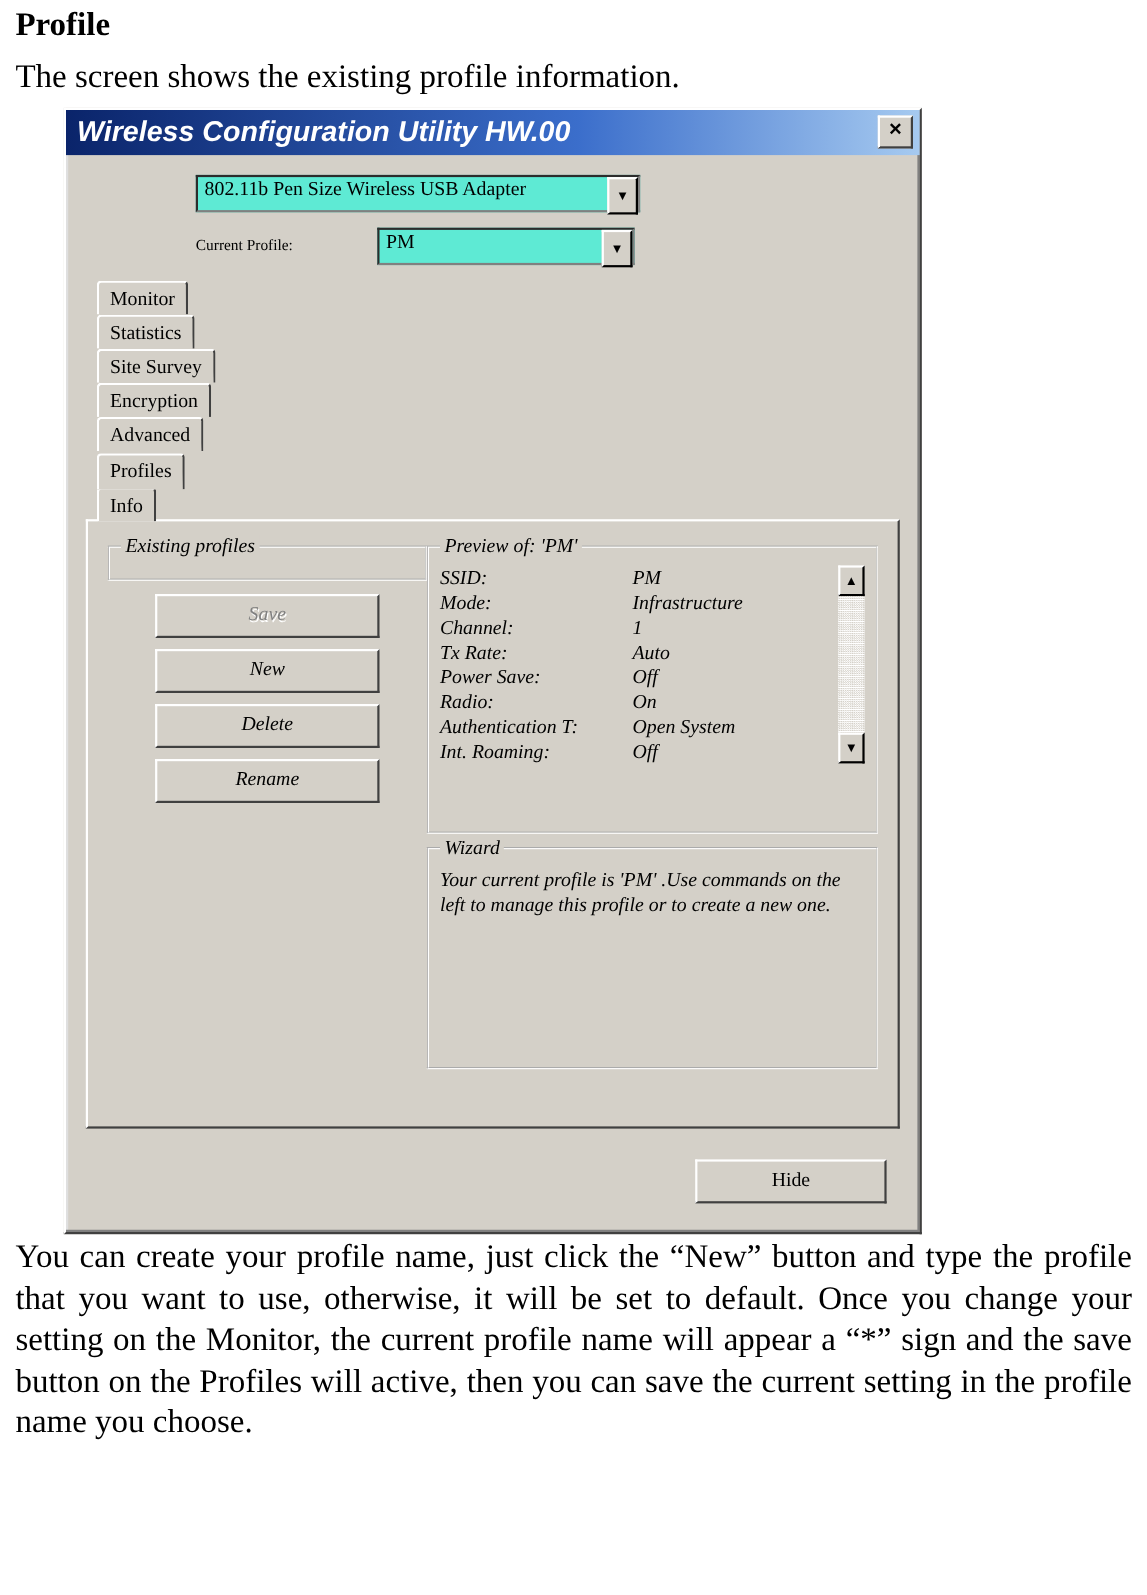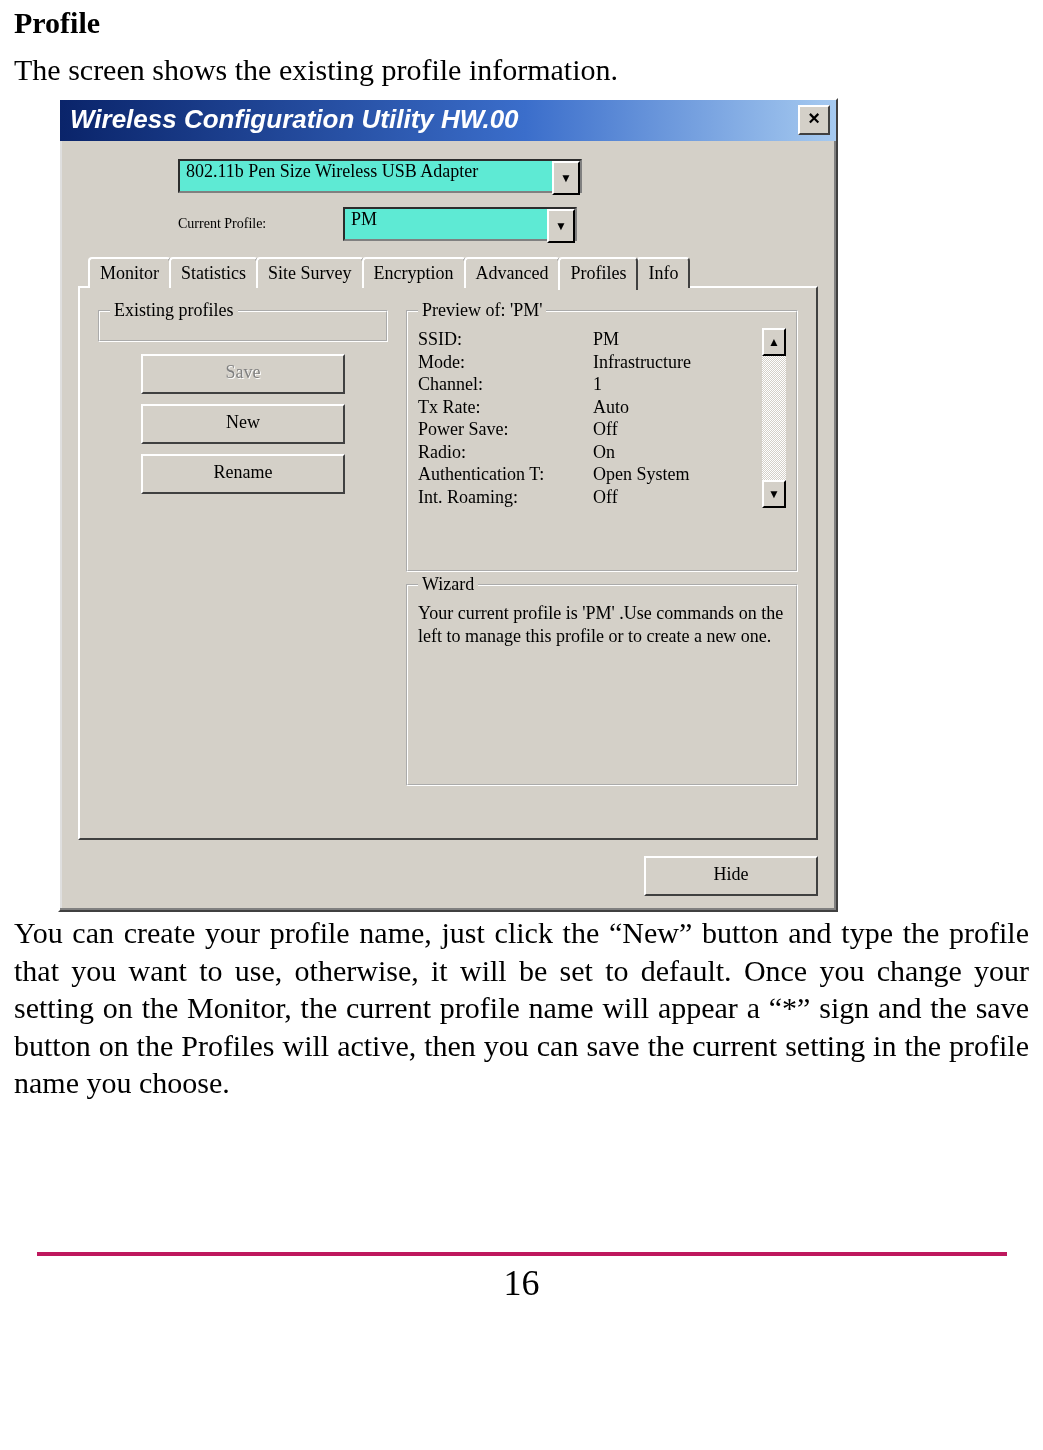"Monitor" .tabs-strip { align-items: flex-end -> flex-start; flex-direction: none -> column }
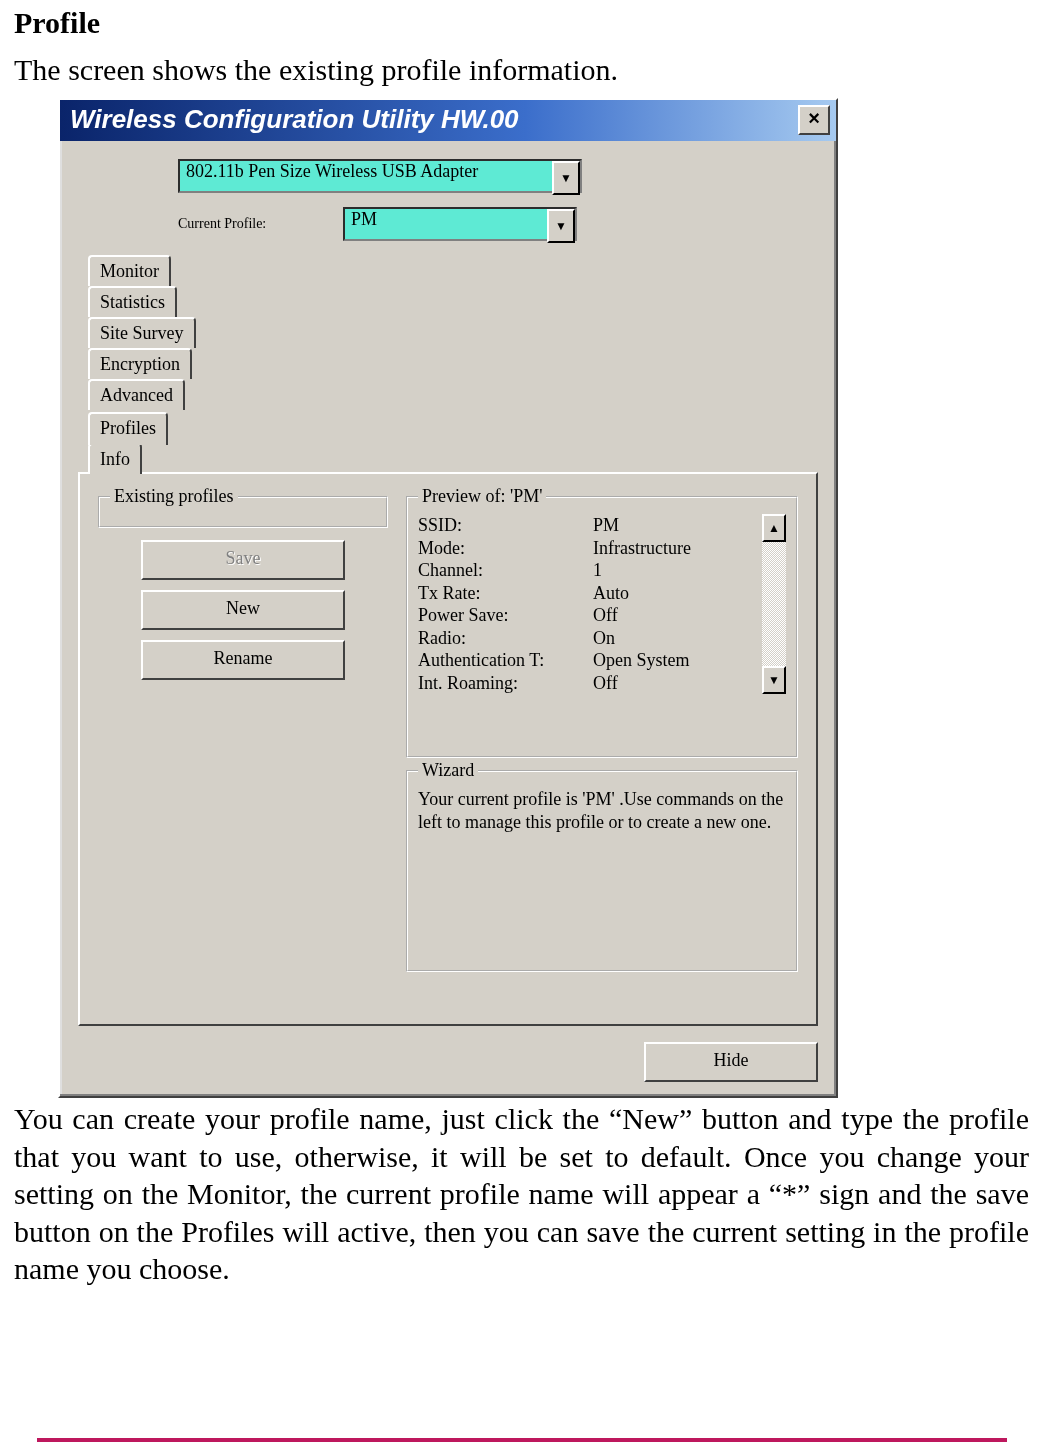"Existing profiles" .panel-flex { font-style: none -> italic; gap: 18px -> none }
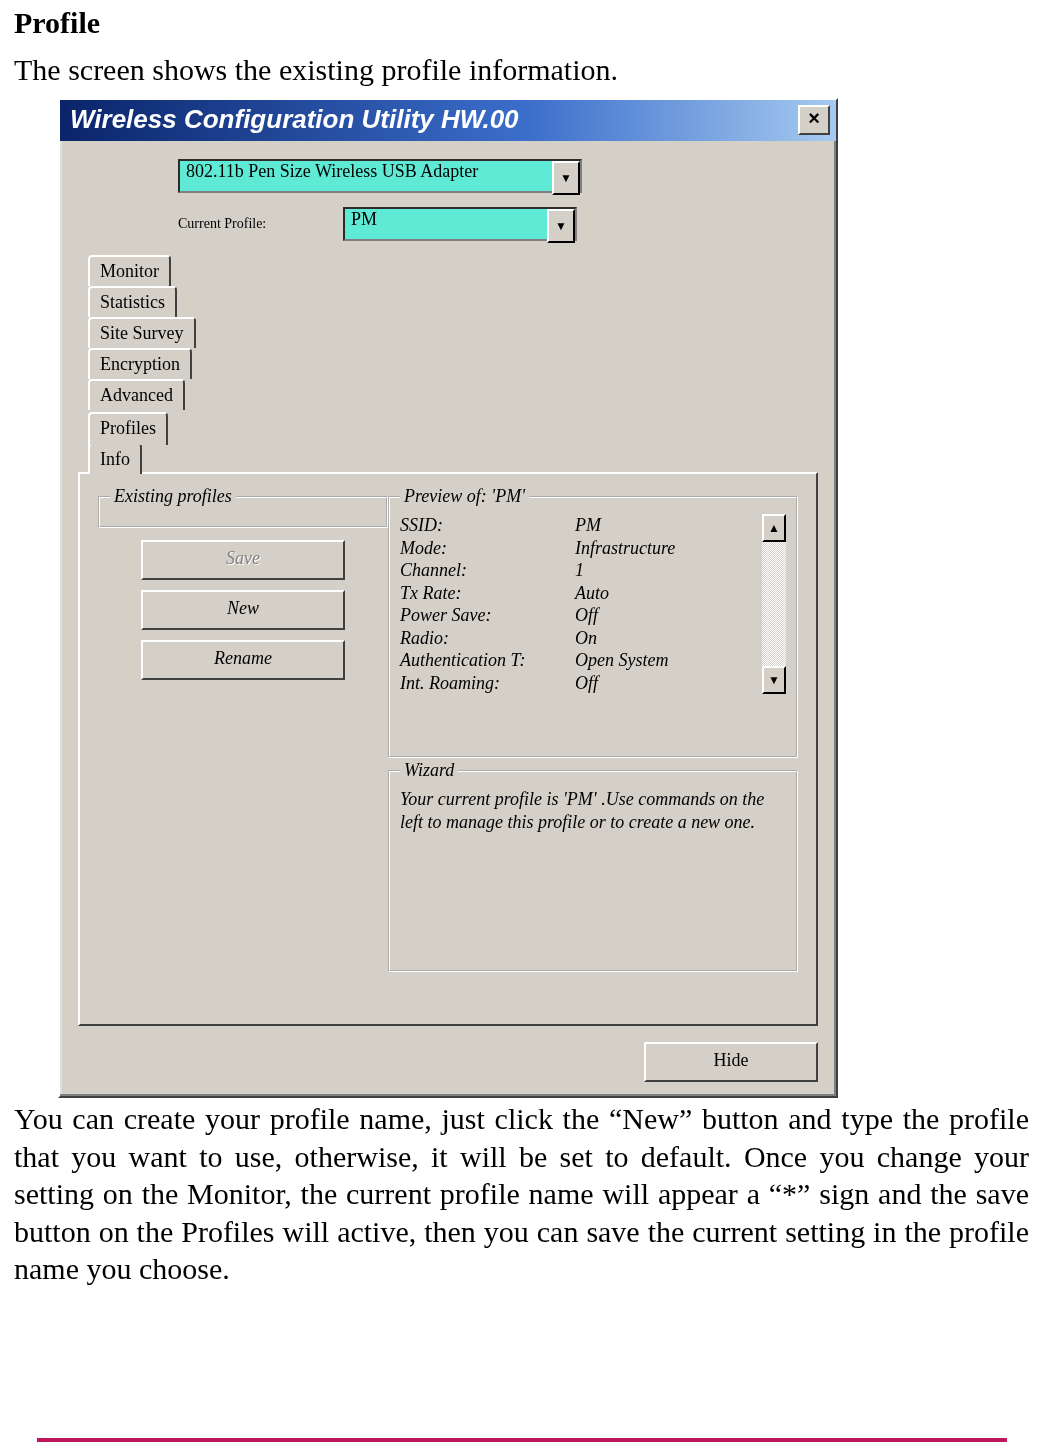"Delete" div.btn { html: none -> <div>Delete</div> }
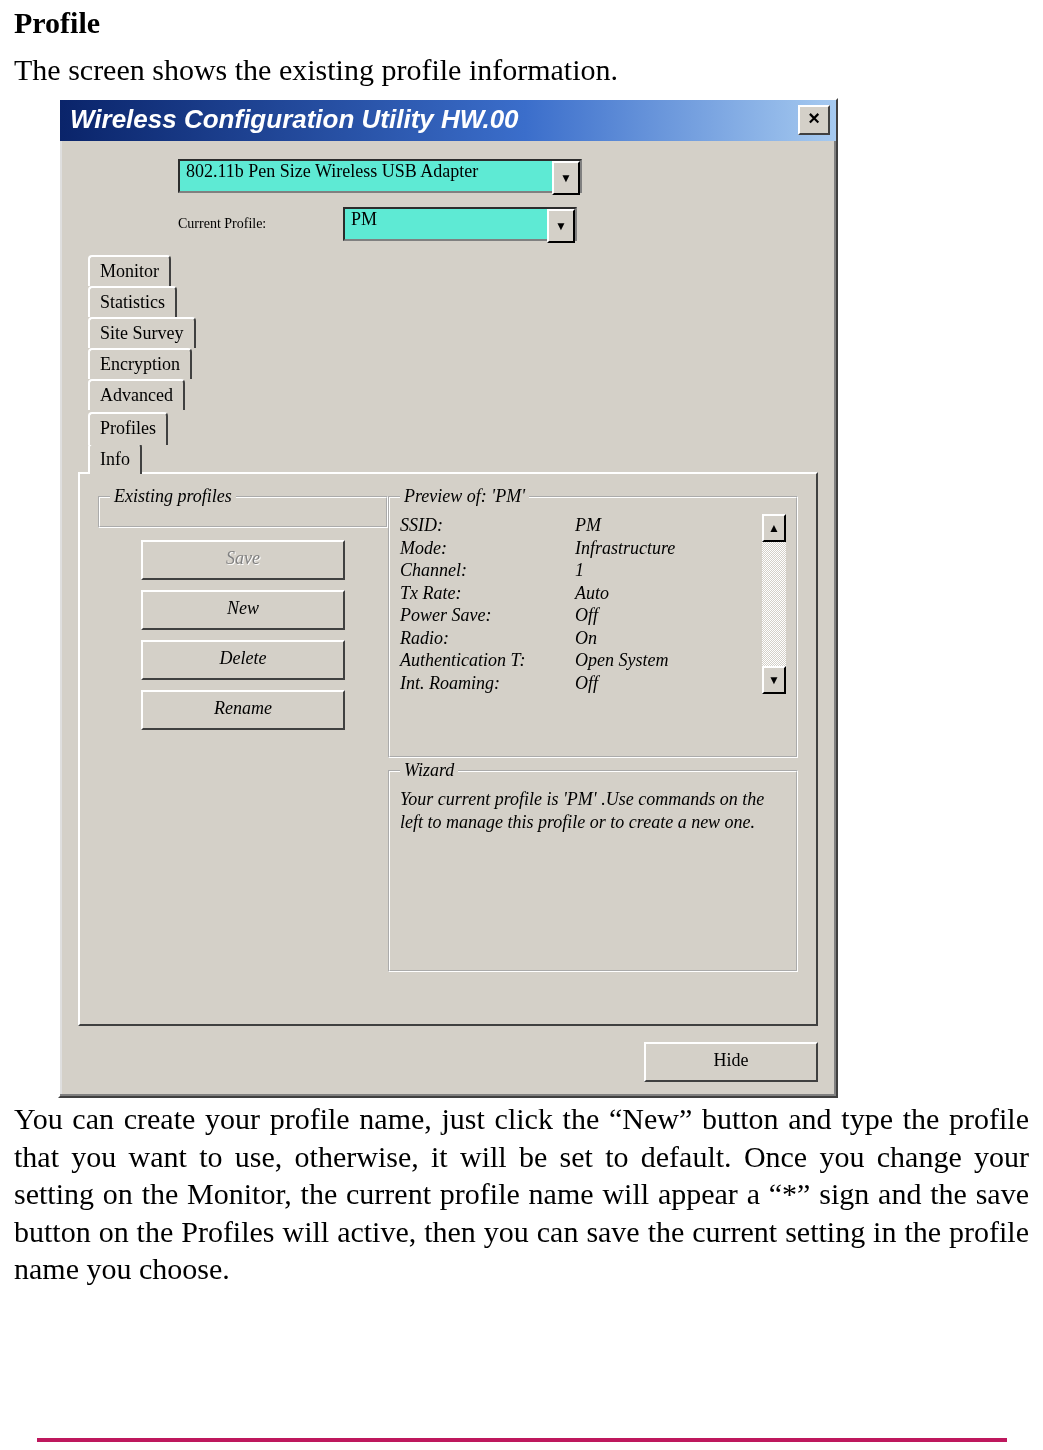"Hide" .hide-row .btn { margin: 0 -> 12px }
